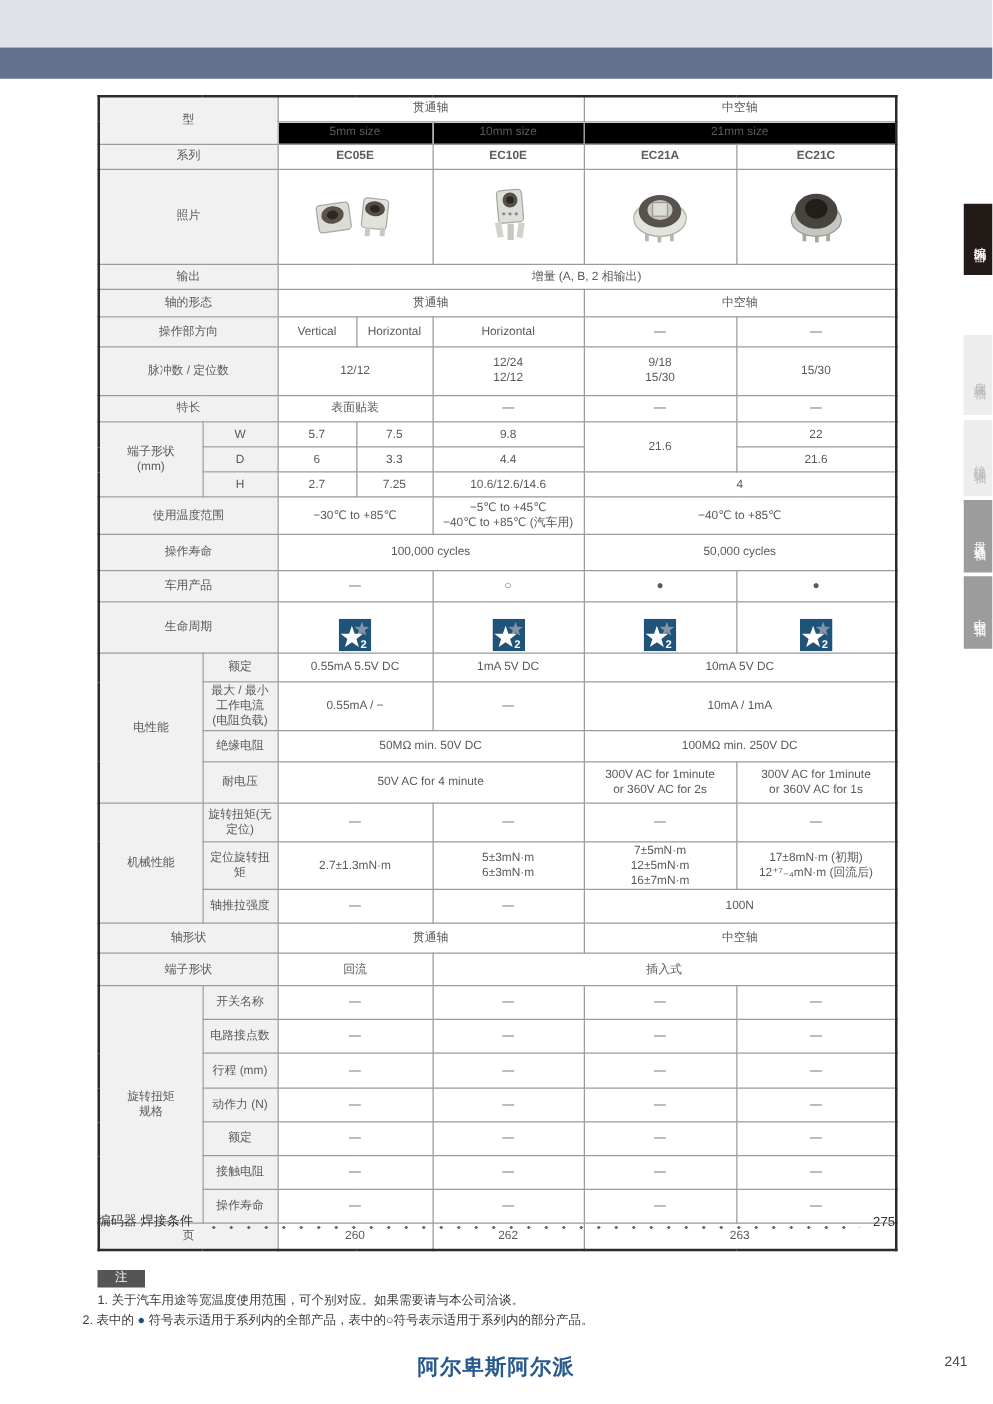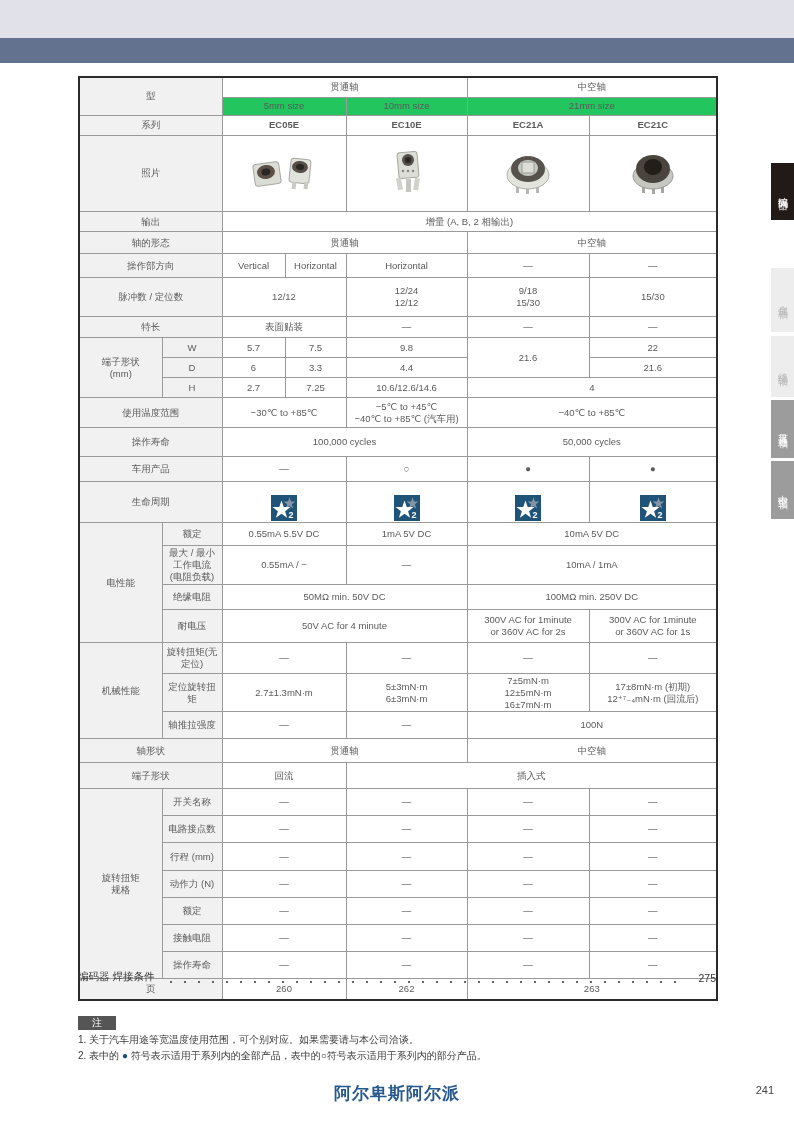"5mm size" td.size { background: #22c55e -> #000000 }
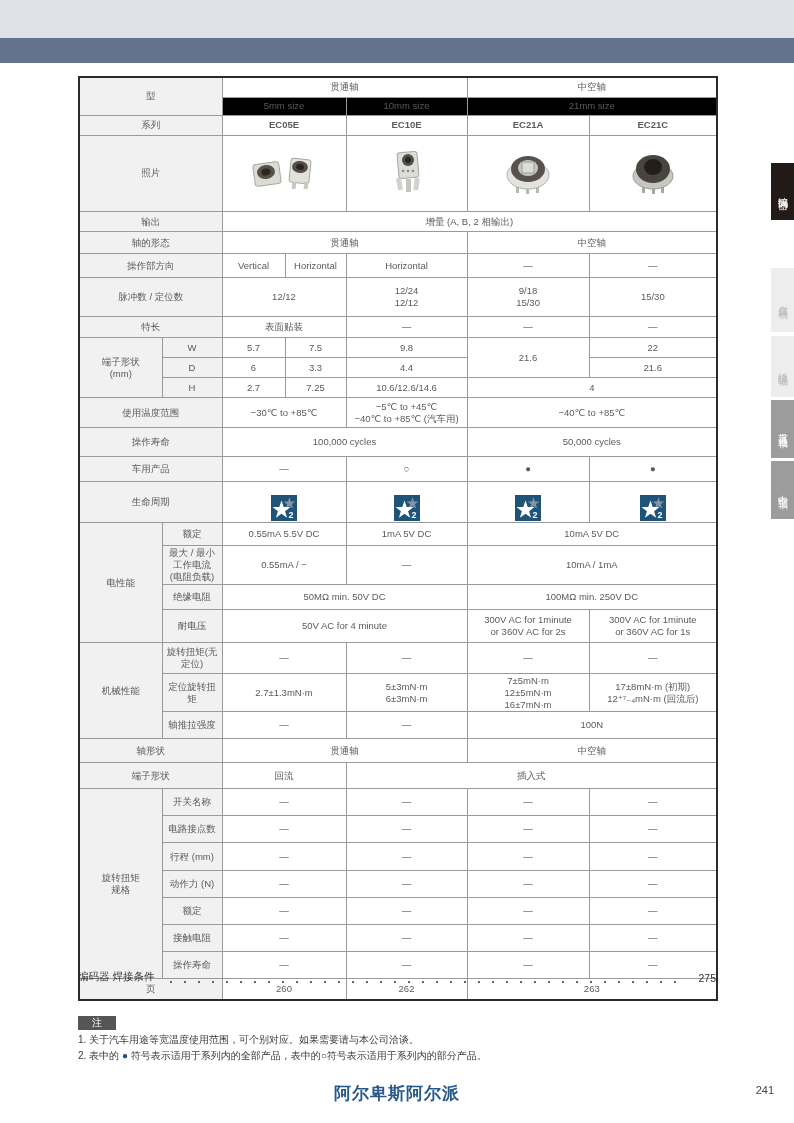"2. 表中的 ●" .note2 { left: 78px -> 66px }
